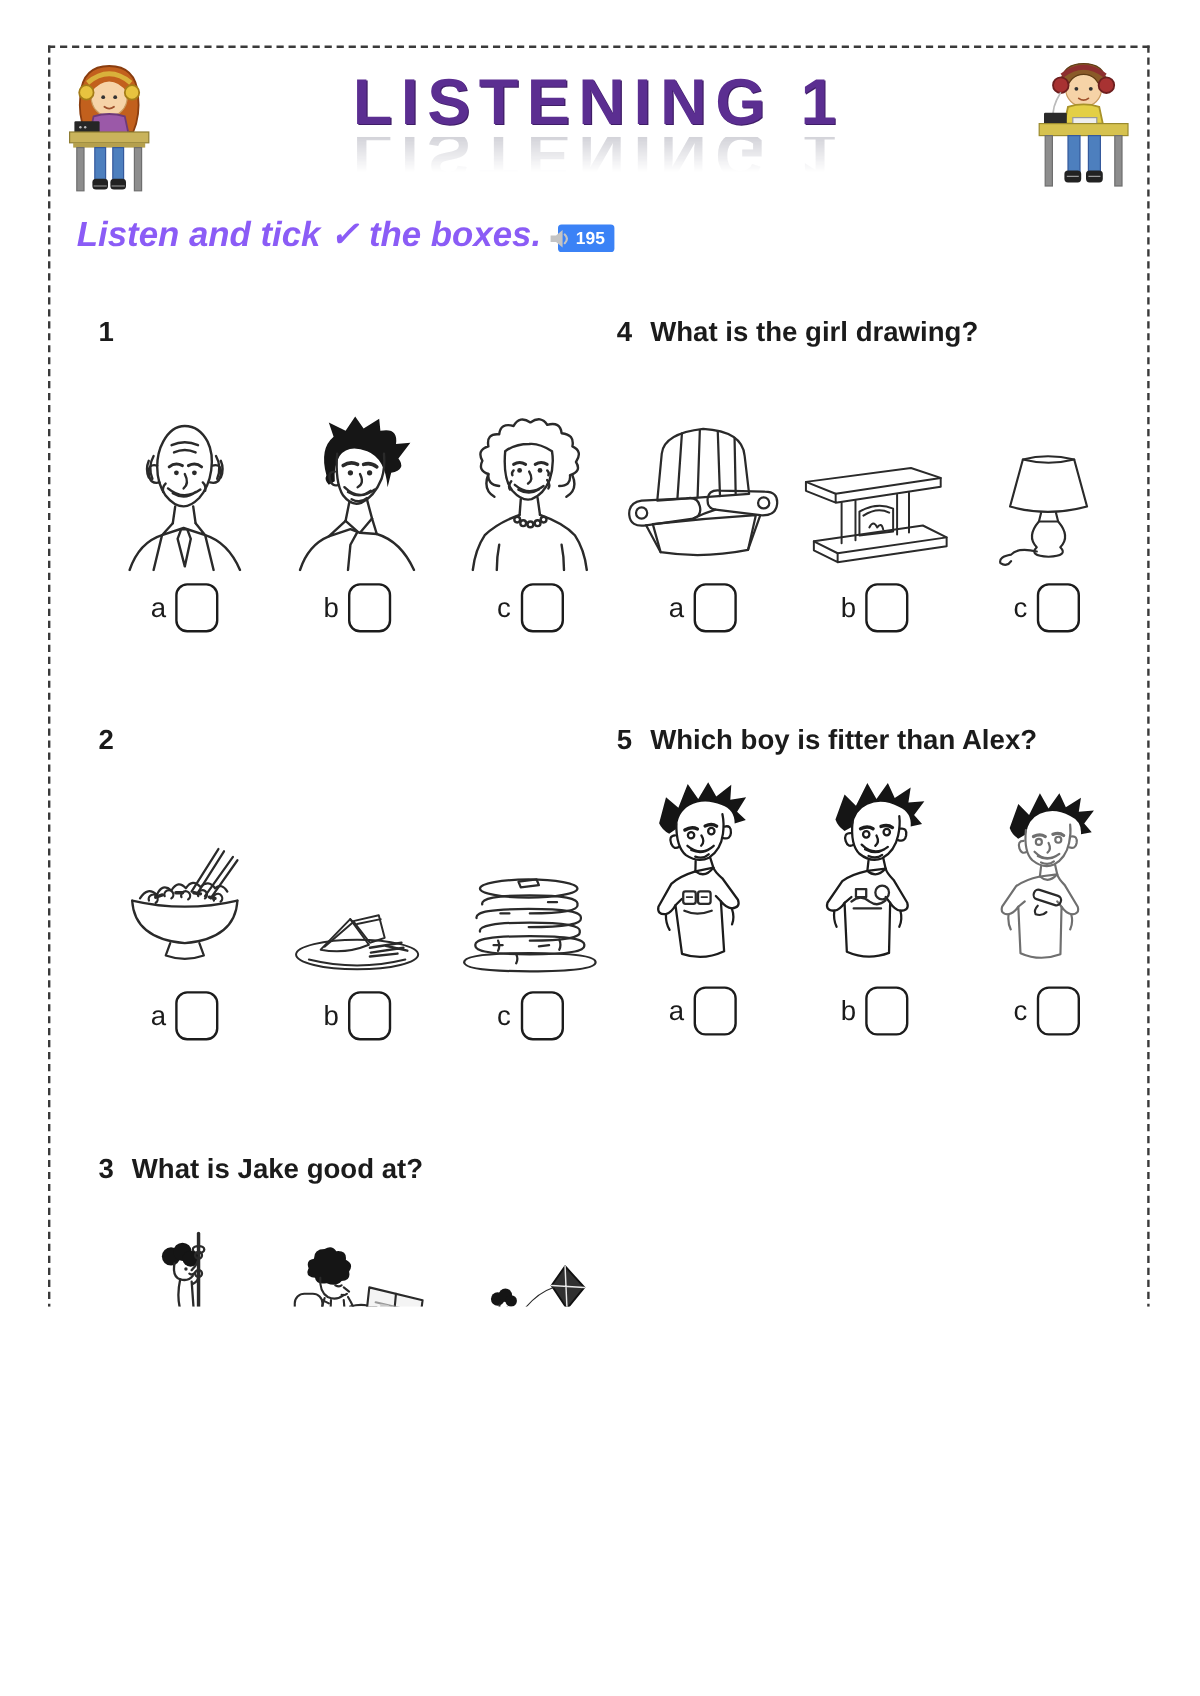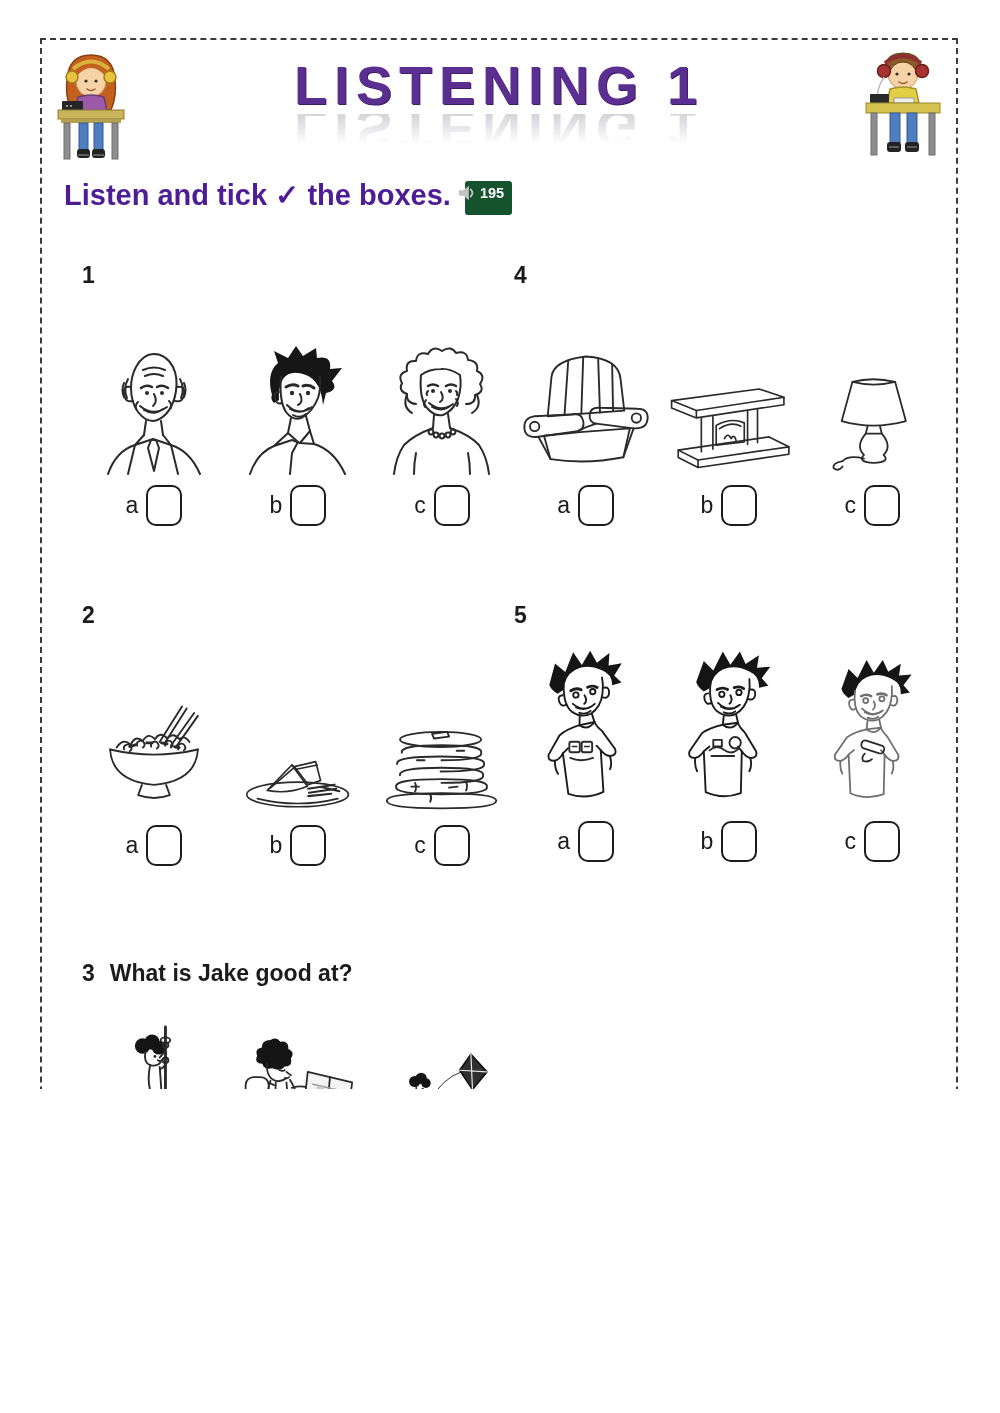"Listen and tick ✓ the" .instruction { color: #4c1d95 -> #8b5cf6; font-style: none -> italic }
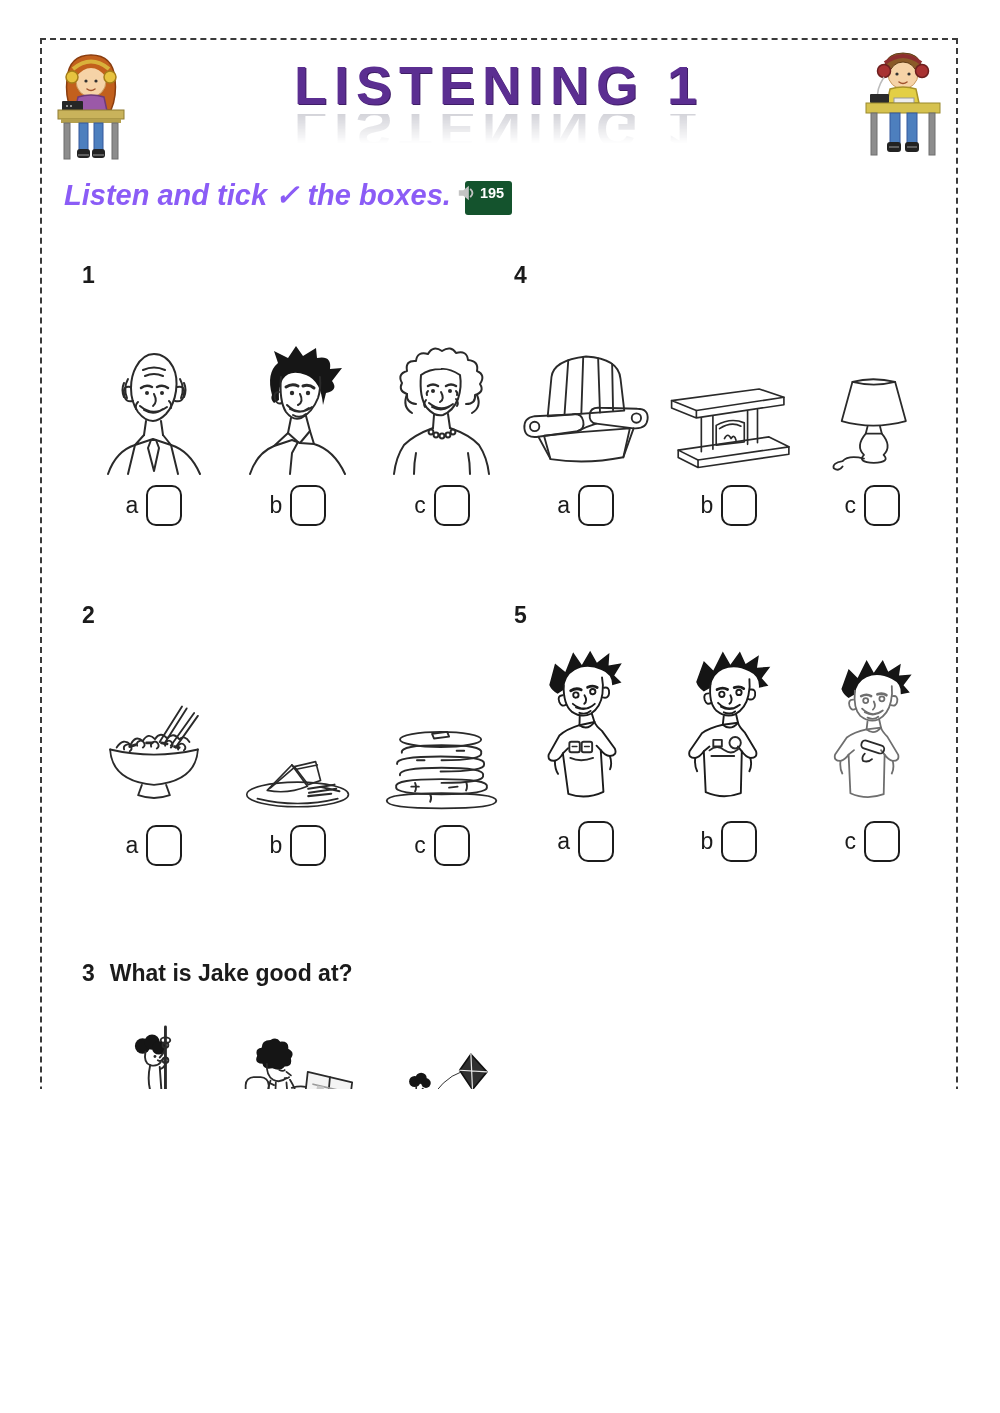"195" .audio-badge { background: #14532d -> #3b82f6; padding: 0 8px 11px 0 -> 0 8px 0 0 }
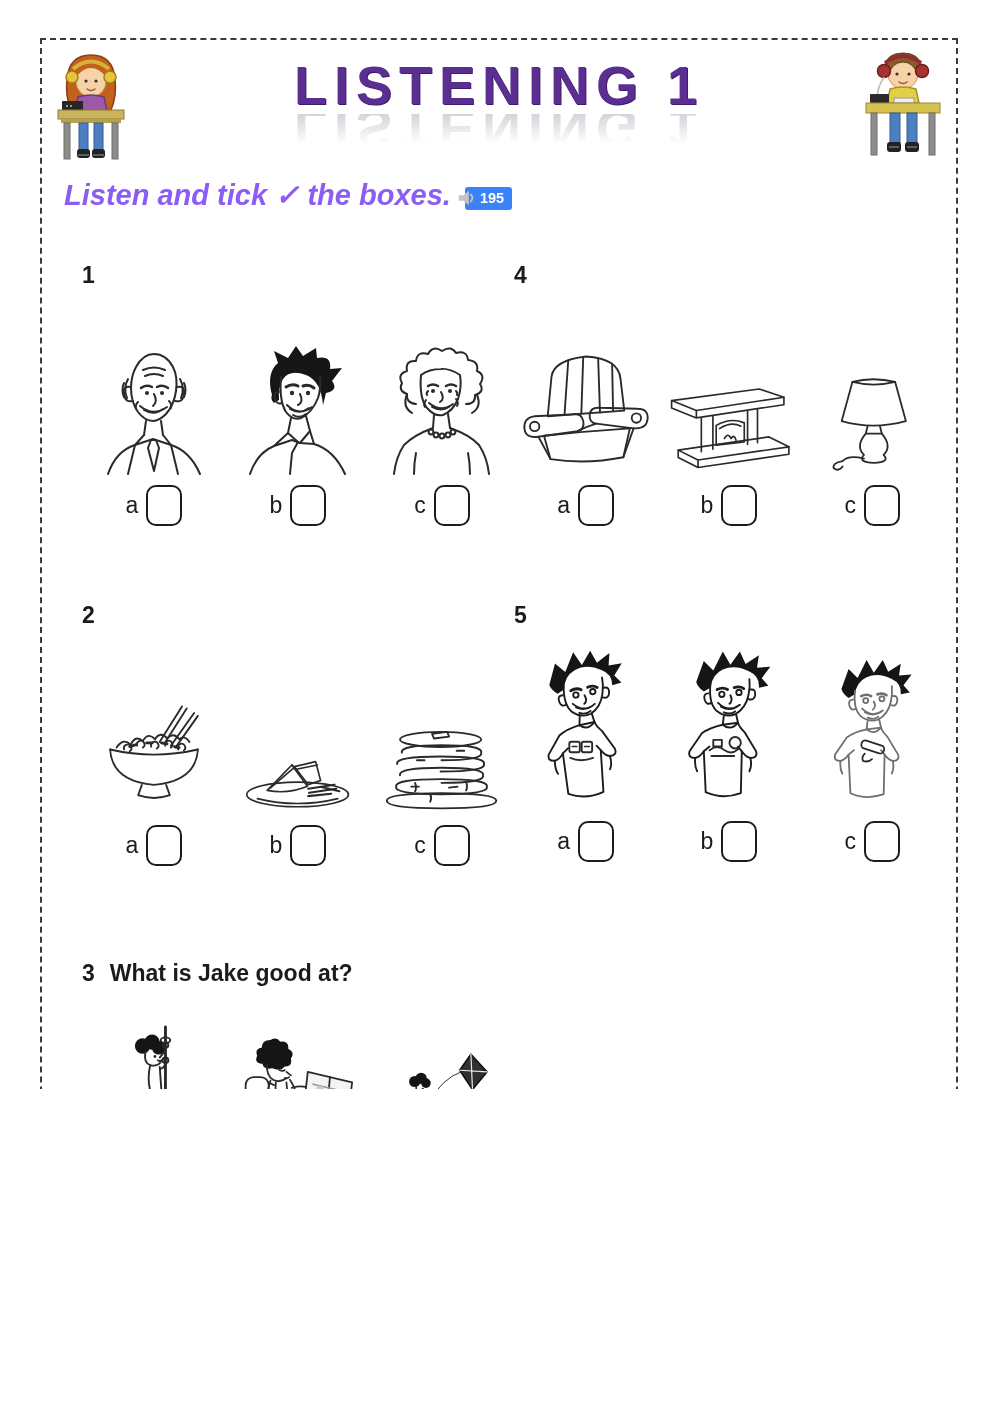"What is the girl drawing?" span.q-text { html: none -> <span>What is the girl drawing?</span> }
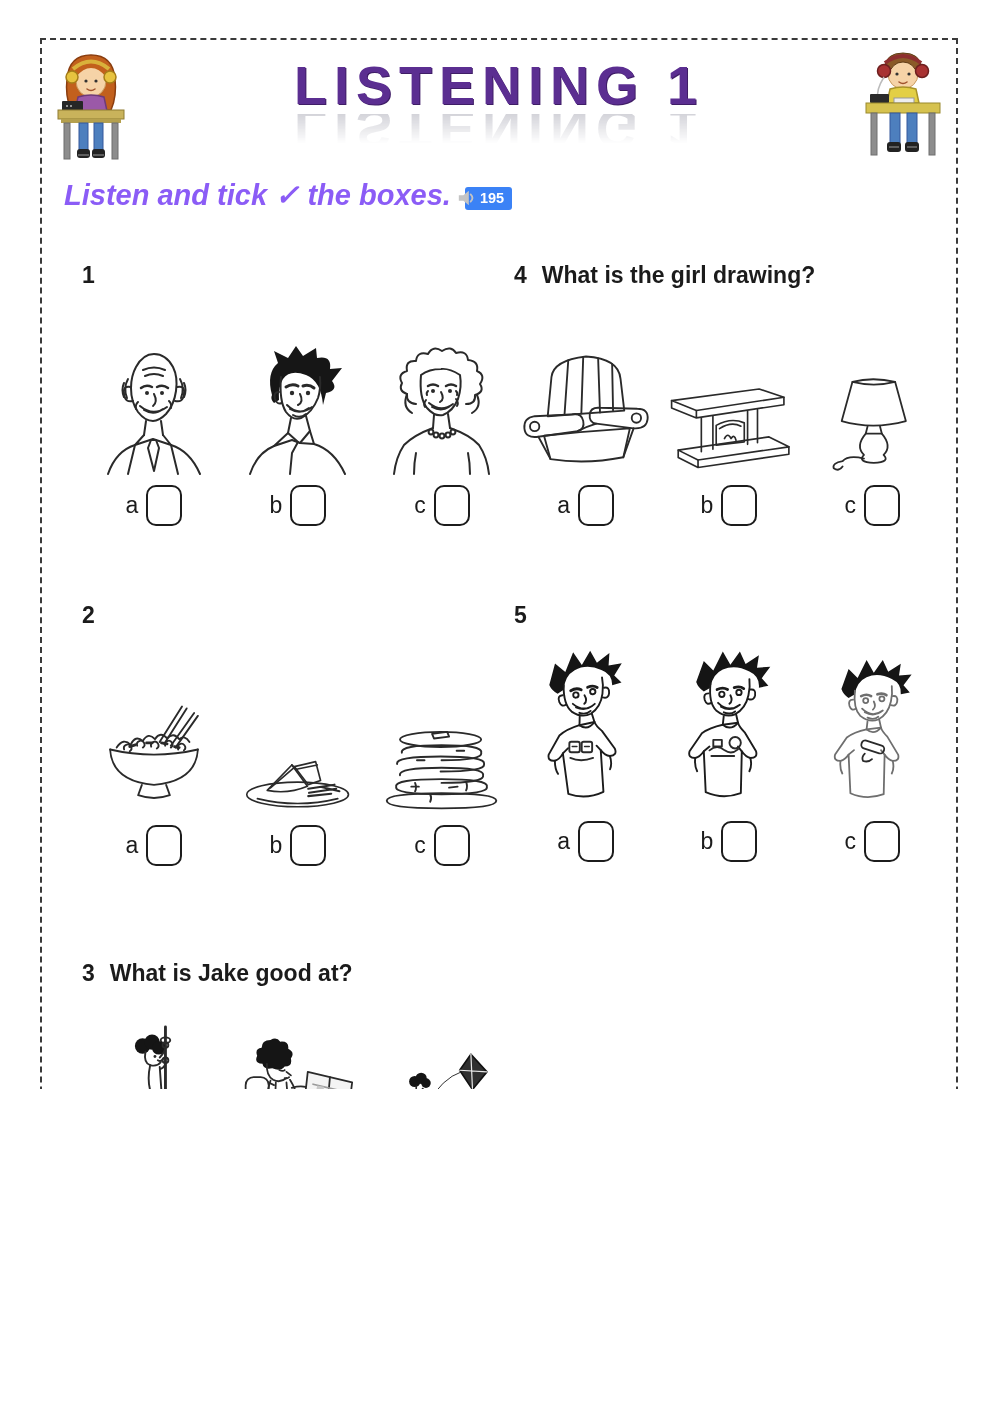"Which boy is fitter than" span.q-text { html: none -> <span>Which boy is fitter than Alex?</span> }
